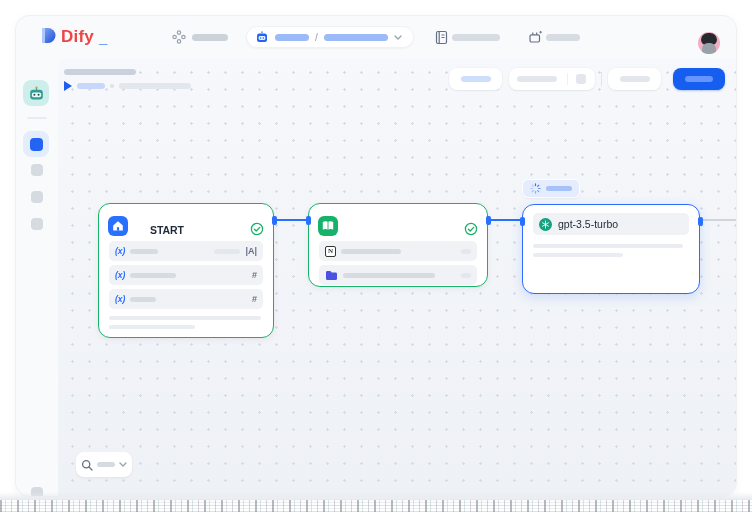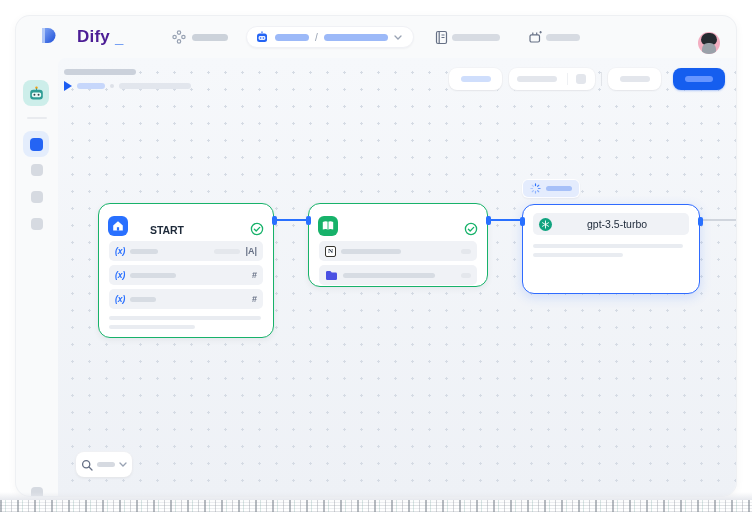"Dify" .logo-text { color: #4c1d95 -> #ef4444; margin-left: 16px -> none }
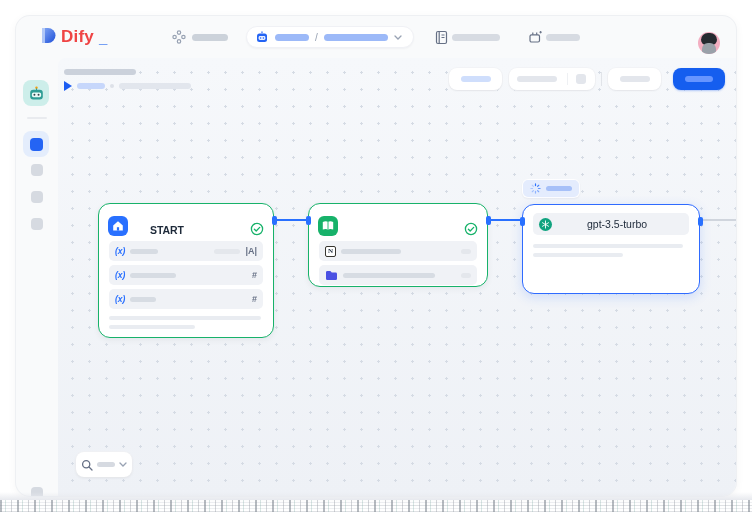"gpt-3.5-turbo" .model-name { margin-left: 29px -> none }
